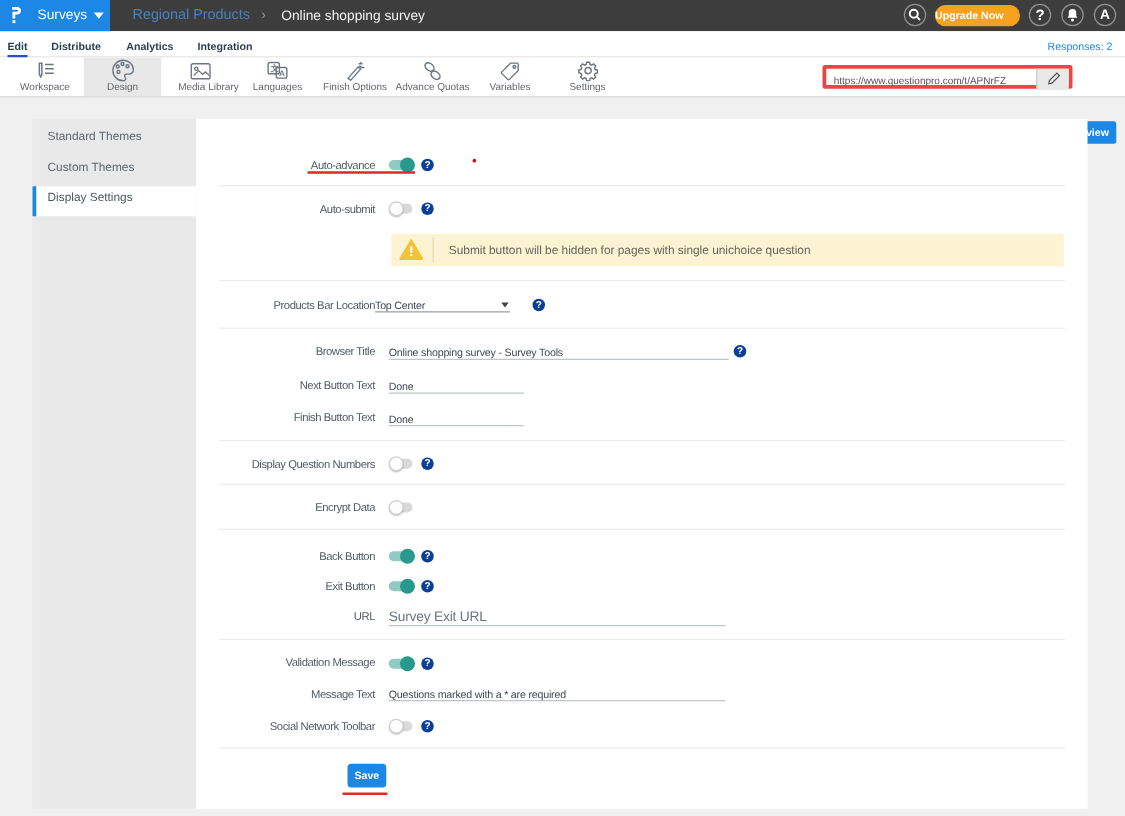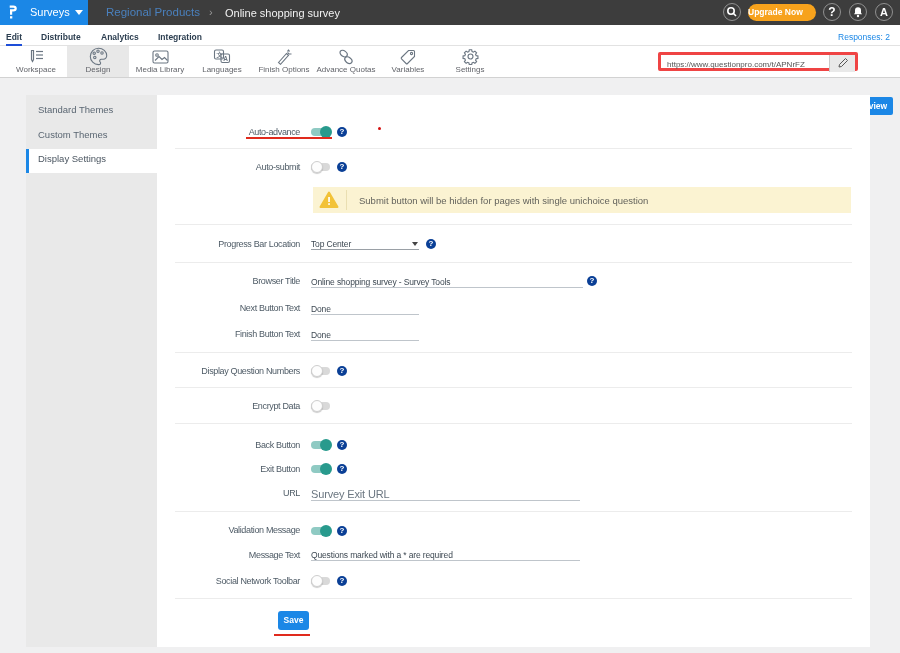"Media Library" div.tcell { text-align: none -> right }
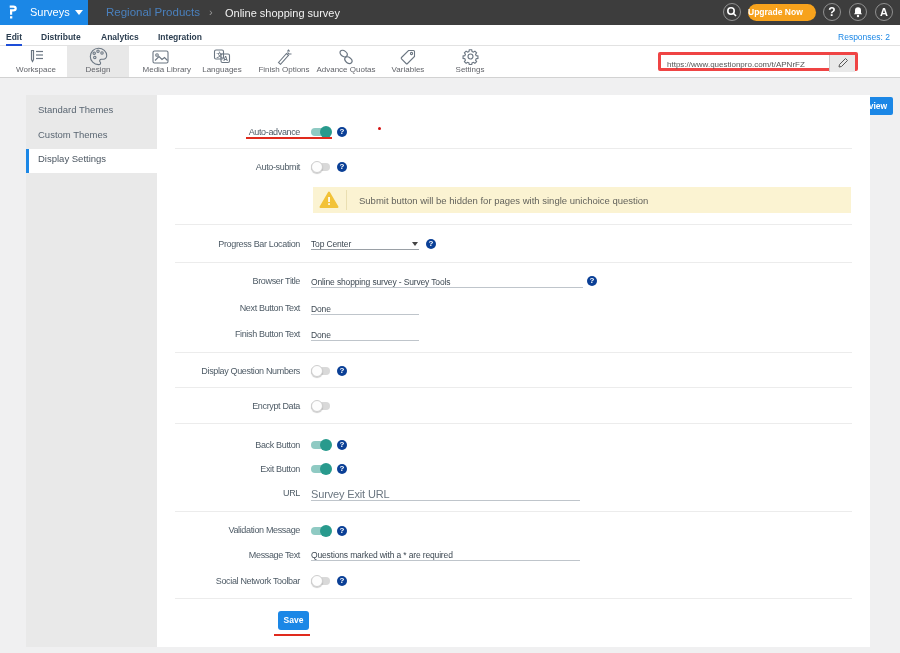"Progress Bar Location" div.lbl { text: Progress -> Products }
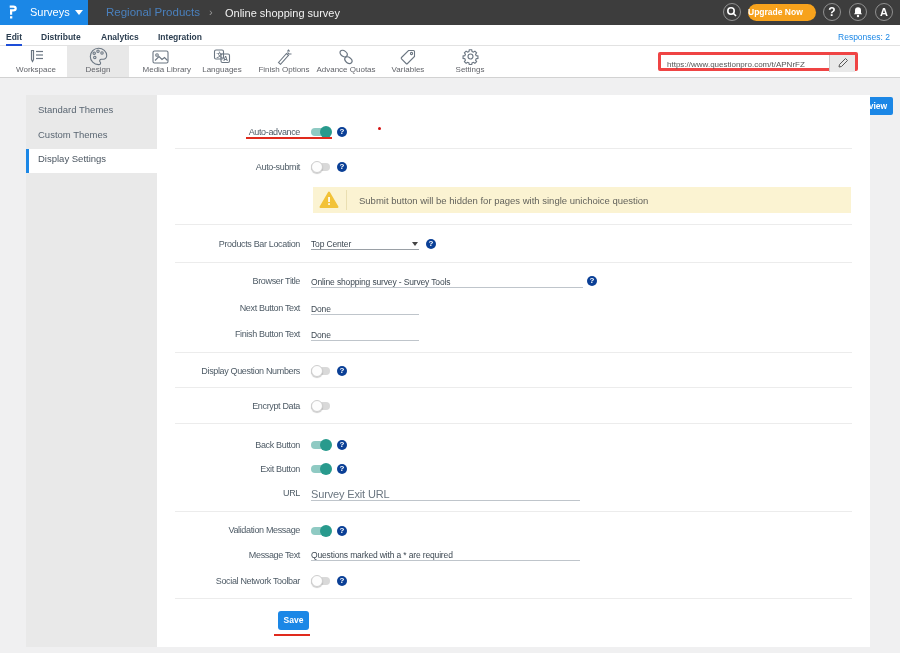"Top Center" div.val { left: 154px -> 143px }
